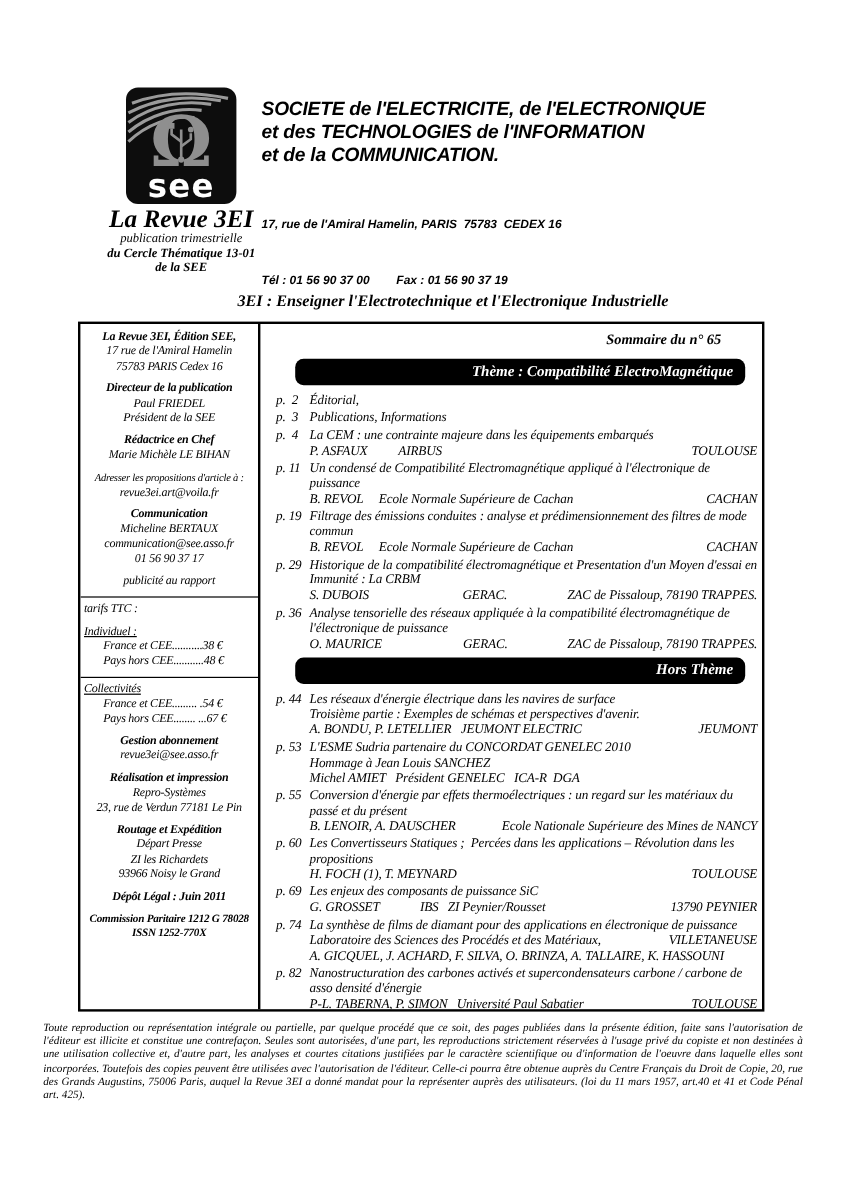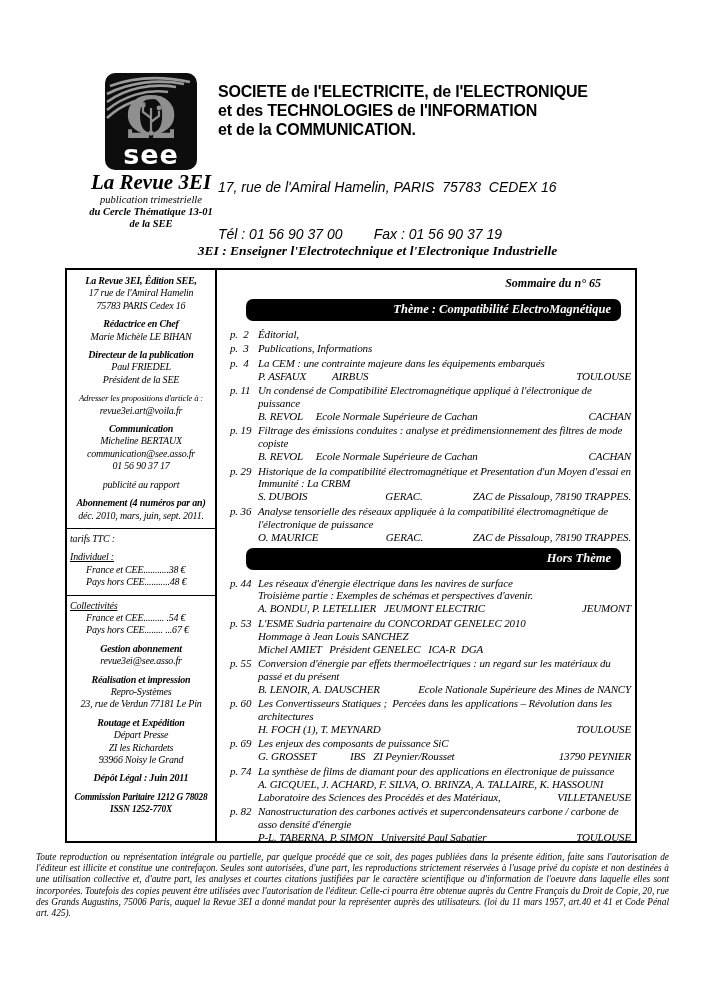"SOCIETE de l'ELECTRICITE, de" .soc { font-style: none -> italic }
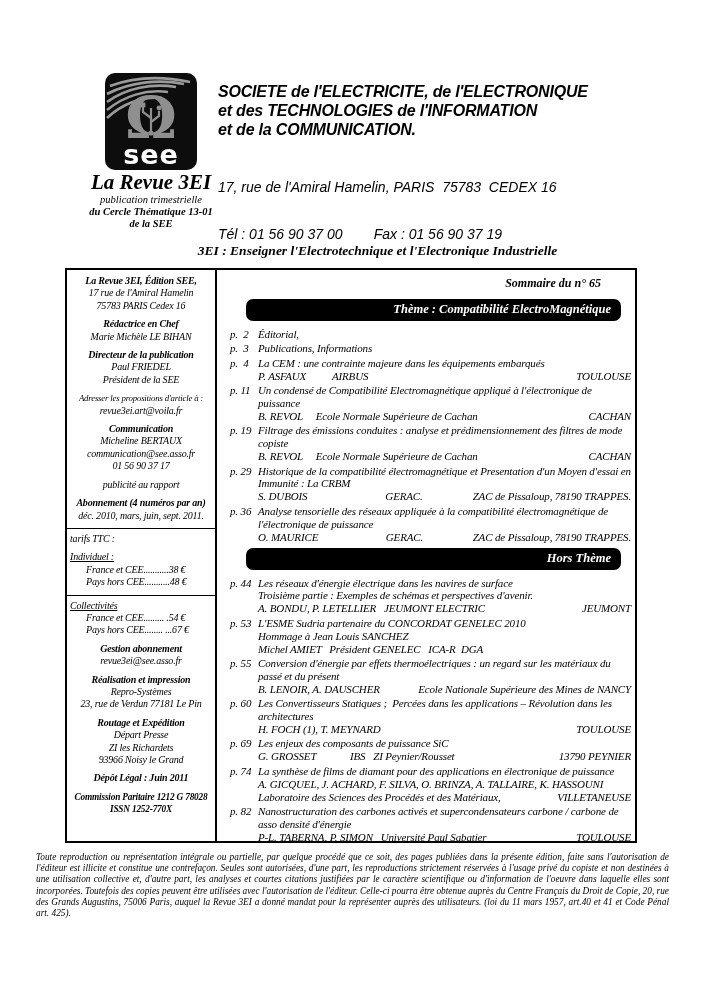"17, rue de l'Amiral Hamelin," .addr { font-size: 14px -> 10px; font-weight: normal -> bold }
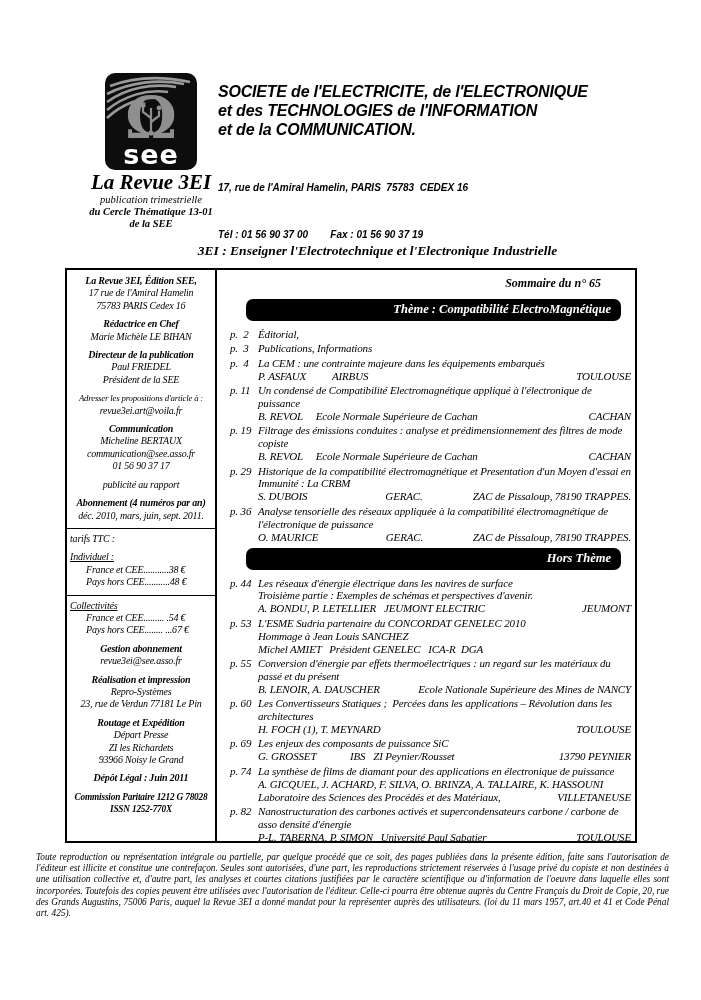"Rédactrice en Chef" div.sb-block { order: before "Directeur de la publication" -> after "Directeur de la publication" }
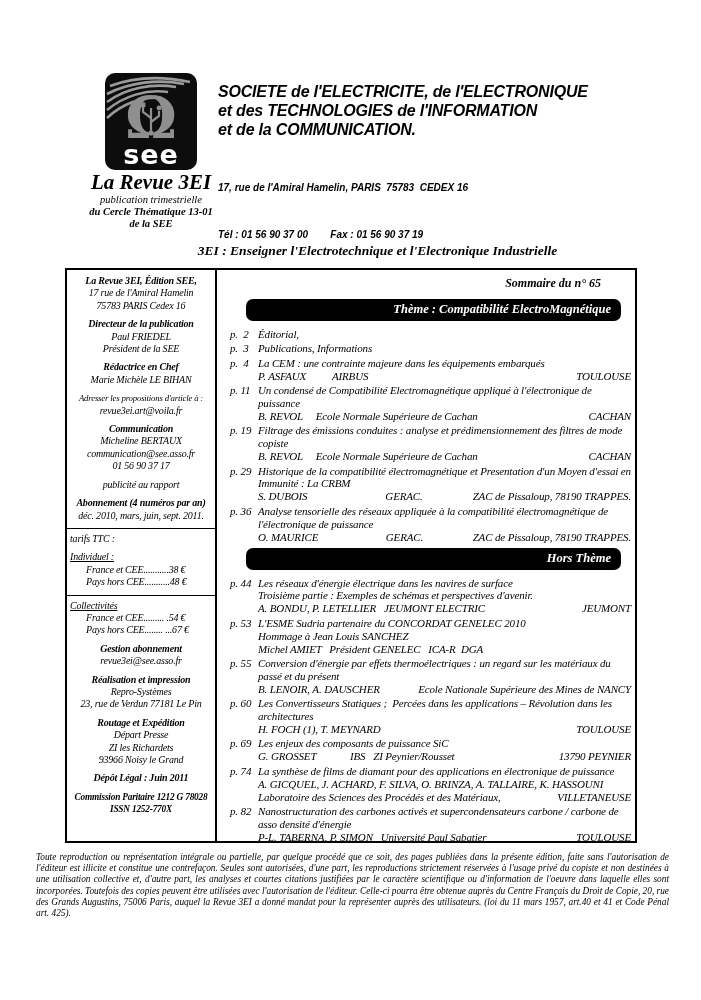"Filtrage des émissions conduites :" span.l { text: copiste -> commun }
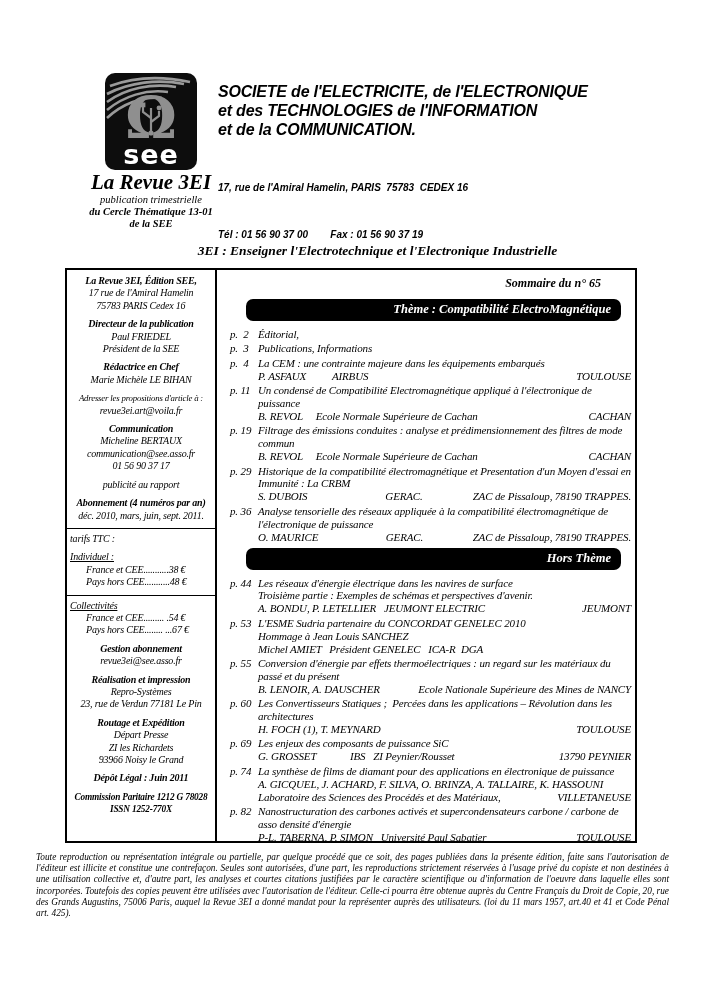"Abonnement (4 numéros par an)" div.sb-block { html: <div> <div>Abonnement (4 numéros par an)</div> <div>déc. 2010, mars, juin, sept. 2011.</div> </div> -> none }
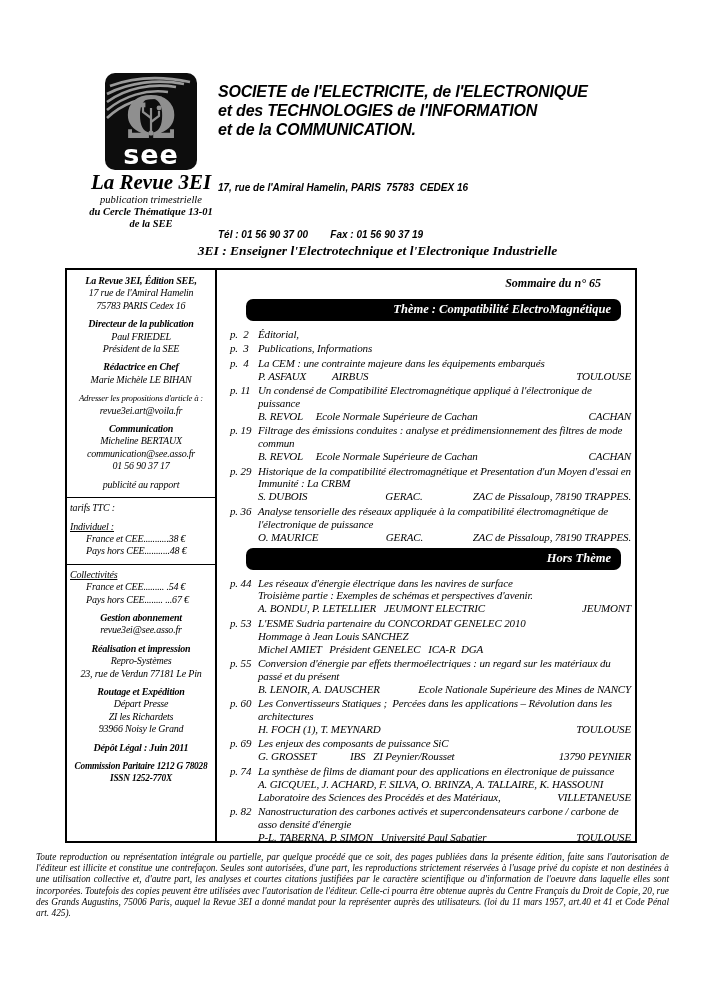"Les Convertisseurs Statiques ; Percées" span.l { text: architectures -> propositions }
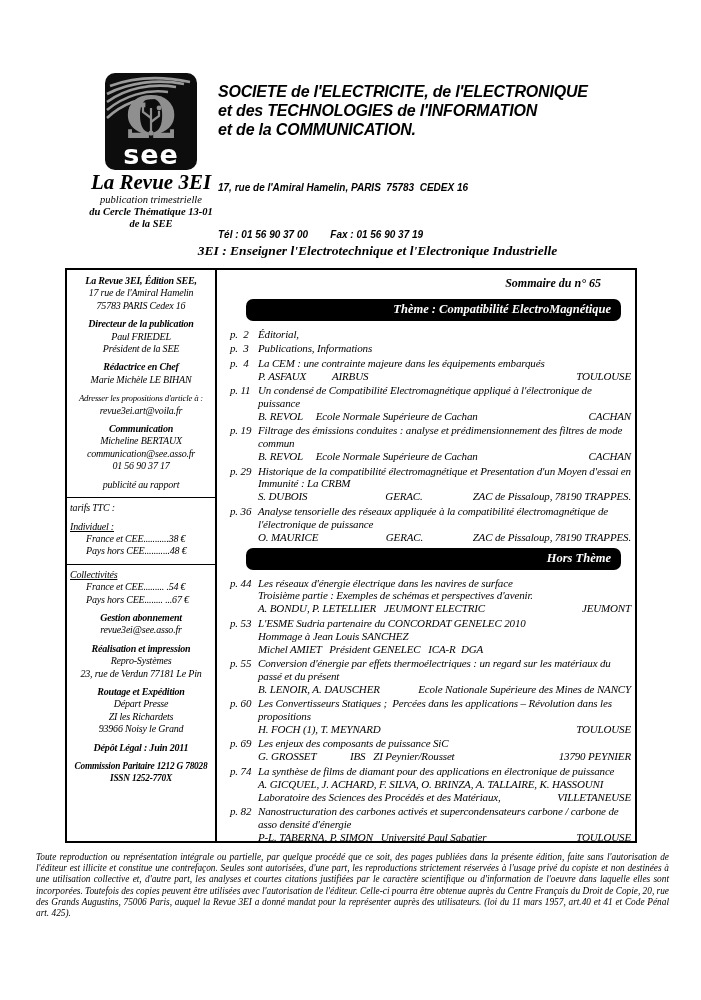"A. GICQUEL, J. ACHARD, F." div.row { order: before "Laboratoire des Sciences des Procédés" -> after "Laboratoire des Sciences des Procédés" }
